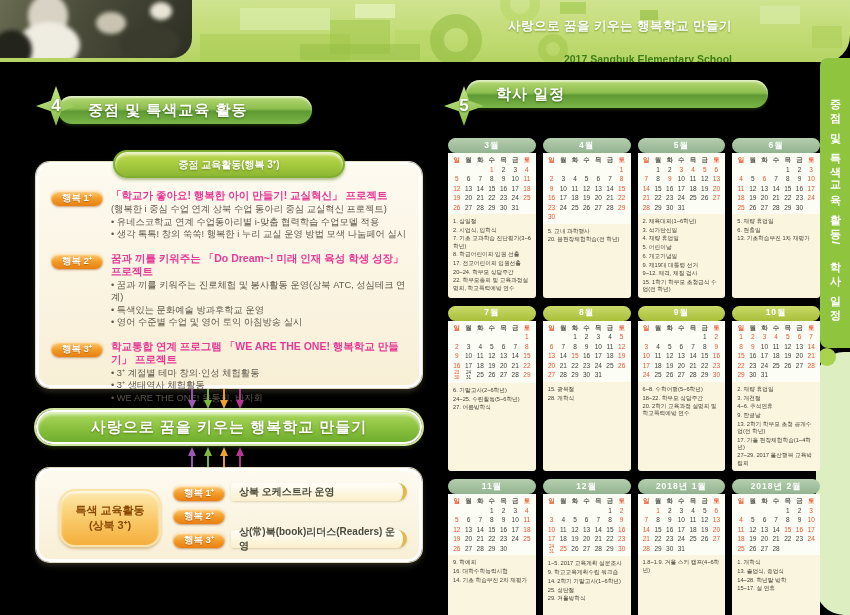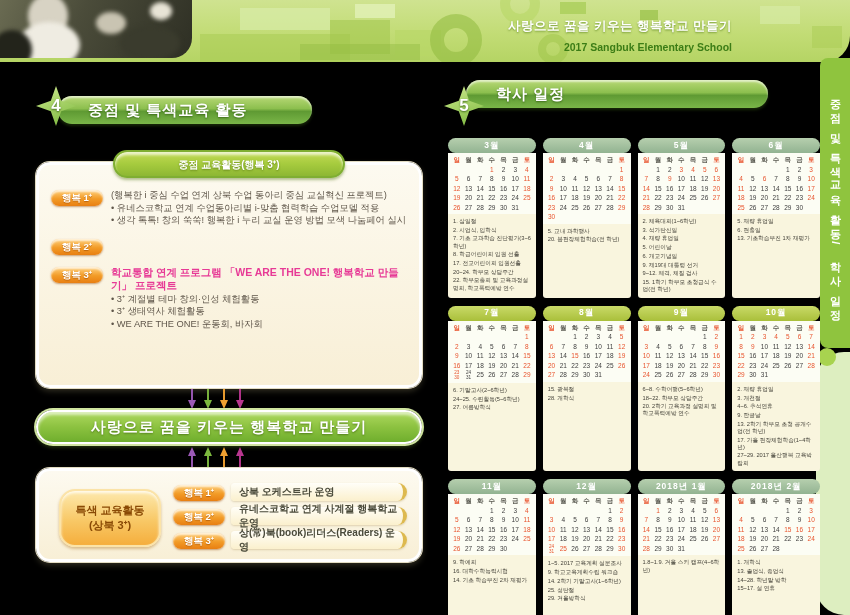"2017 Sangbuk Elementary School" .school { margin-top: 6px -> 18px }
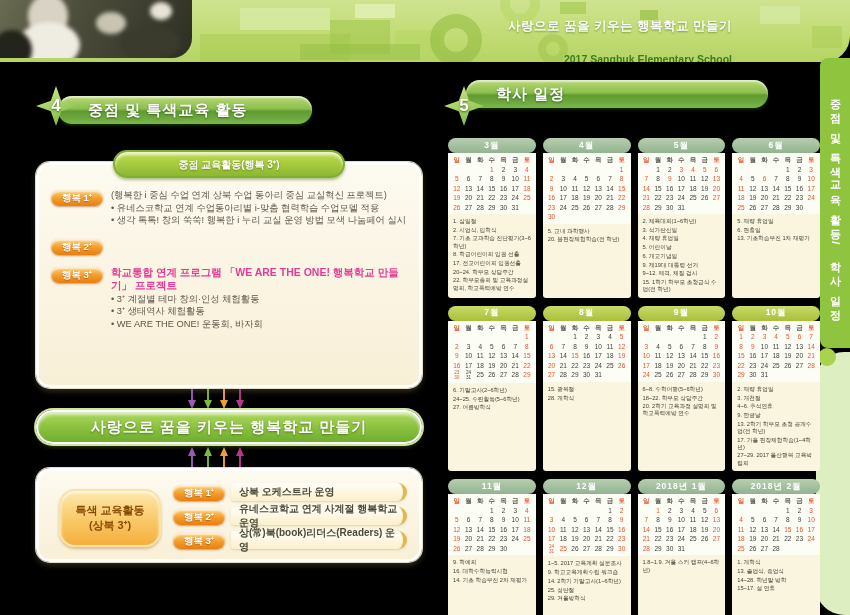"「학교가 좋아요! 행복한 아이 만들기!" div.ftitle { html: none -> <div>「학교가 좋아요! 행복한 아이 만들기! 교실혁신」 프로젝트</div> }
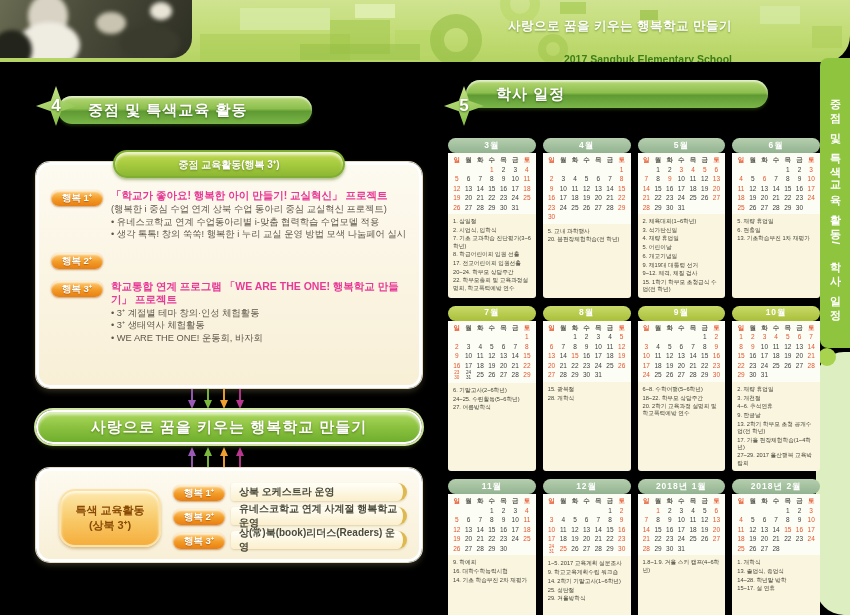"꿈과 끼를 키워주는 「Do Dream~!" div.fcontent { html: none -> <div> <div>꿈과 끼를 키워주는 「Do Dream~! 미래 인재 육성 학생 성장」 프로젝트</div> <div>• 꿈과 끼를 키워주는 진로체험 및 봉사활동 운영(상북 ATC, 성심테크 연계)</div> <div>• 특색있는 문화예술 방과후학교 운영</div> <div>• 영어 수준별 수업 및 영어 토익 아침방송 실시</div> </div> }
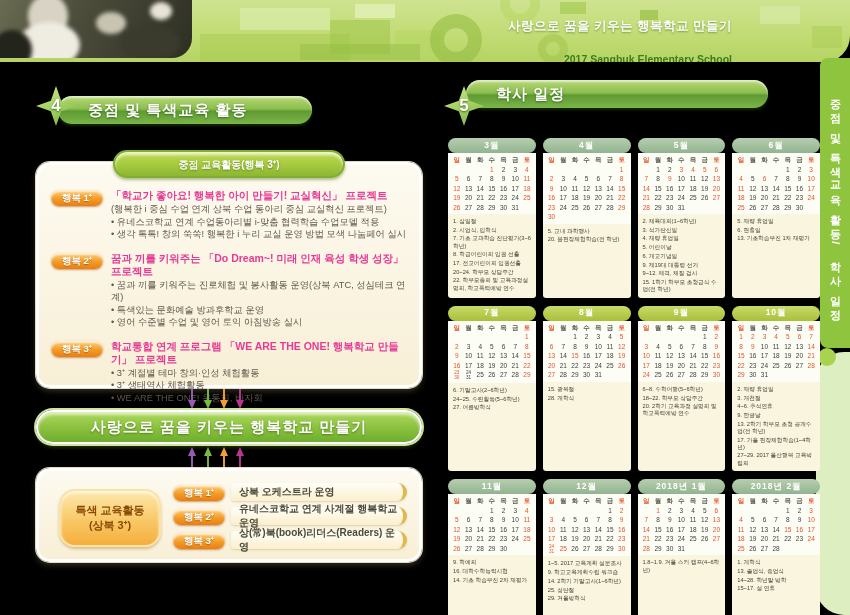"유네스코학교 연계 사계절 행복학교 운영" div.sbar { html: <div>유네스코학교 연계 사계절 행복학교 운영</div> -> none }
